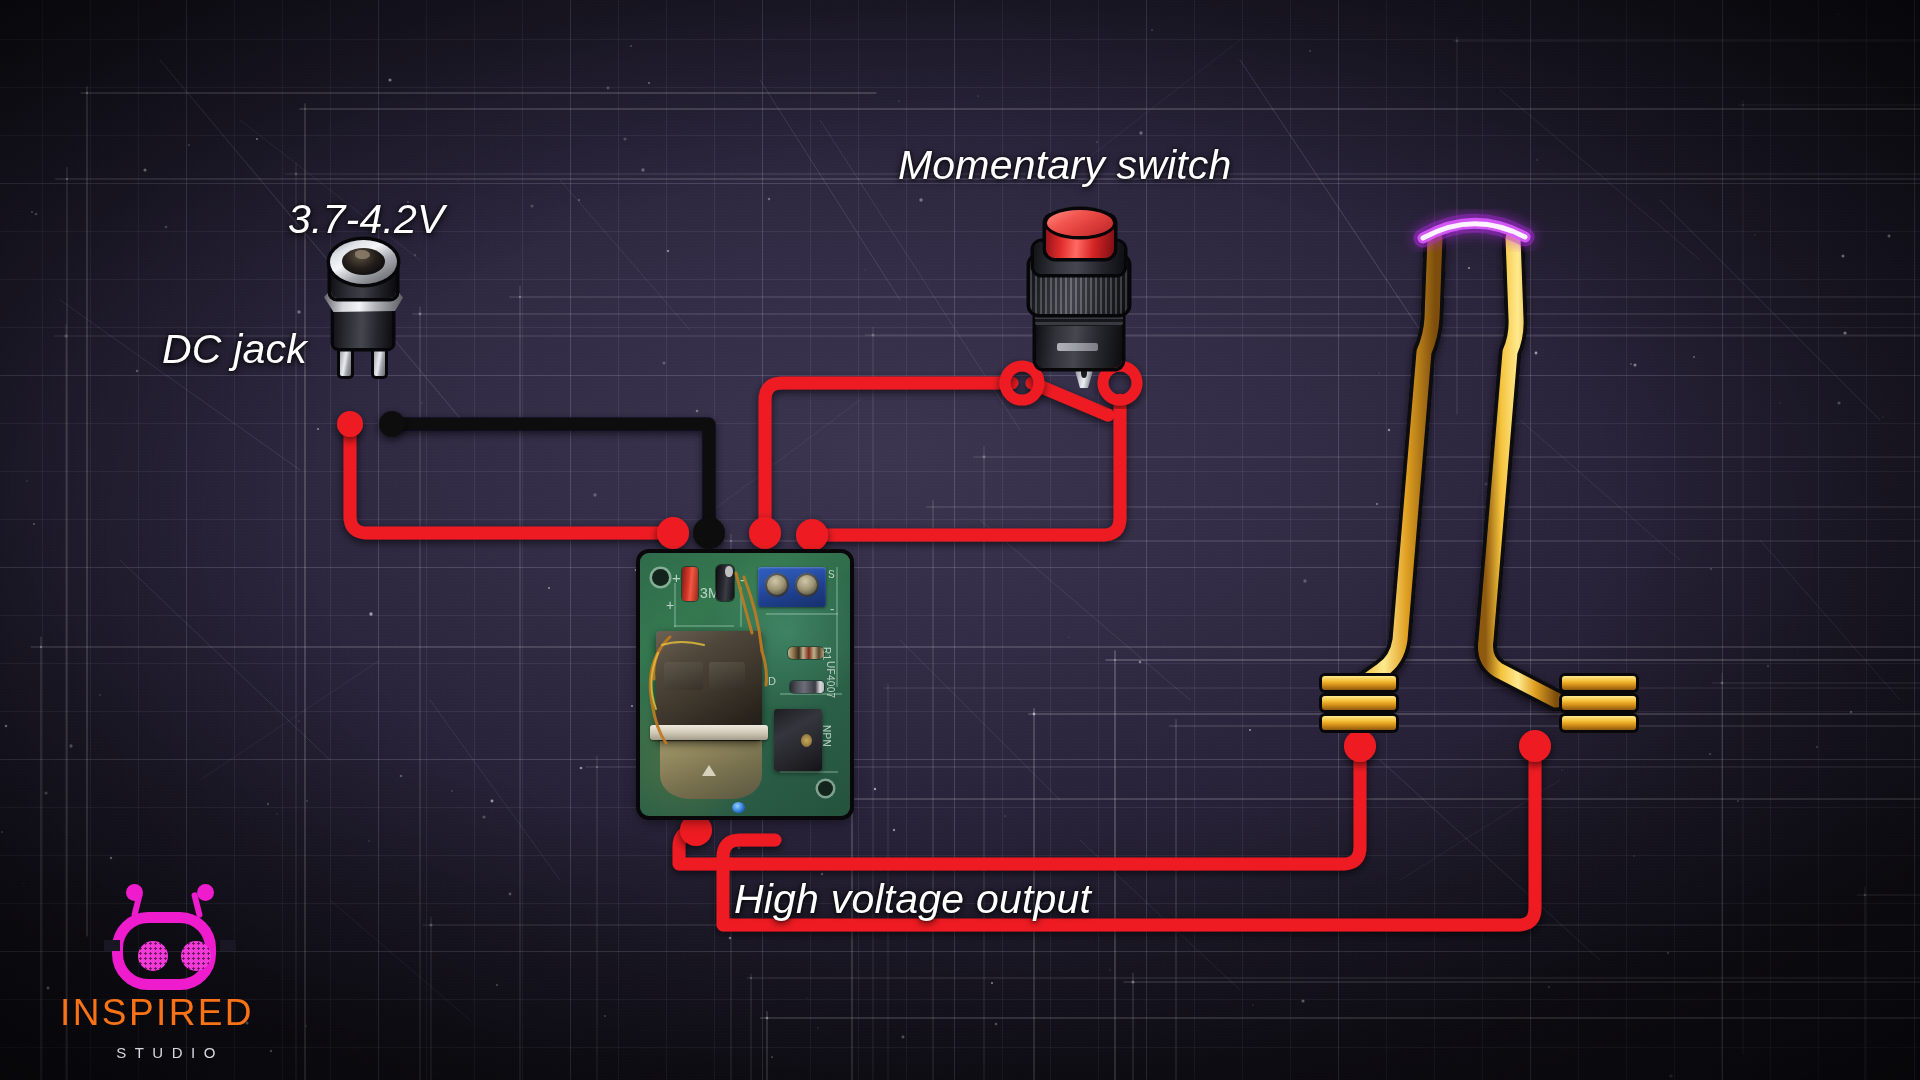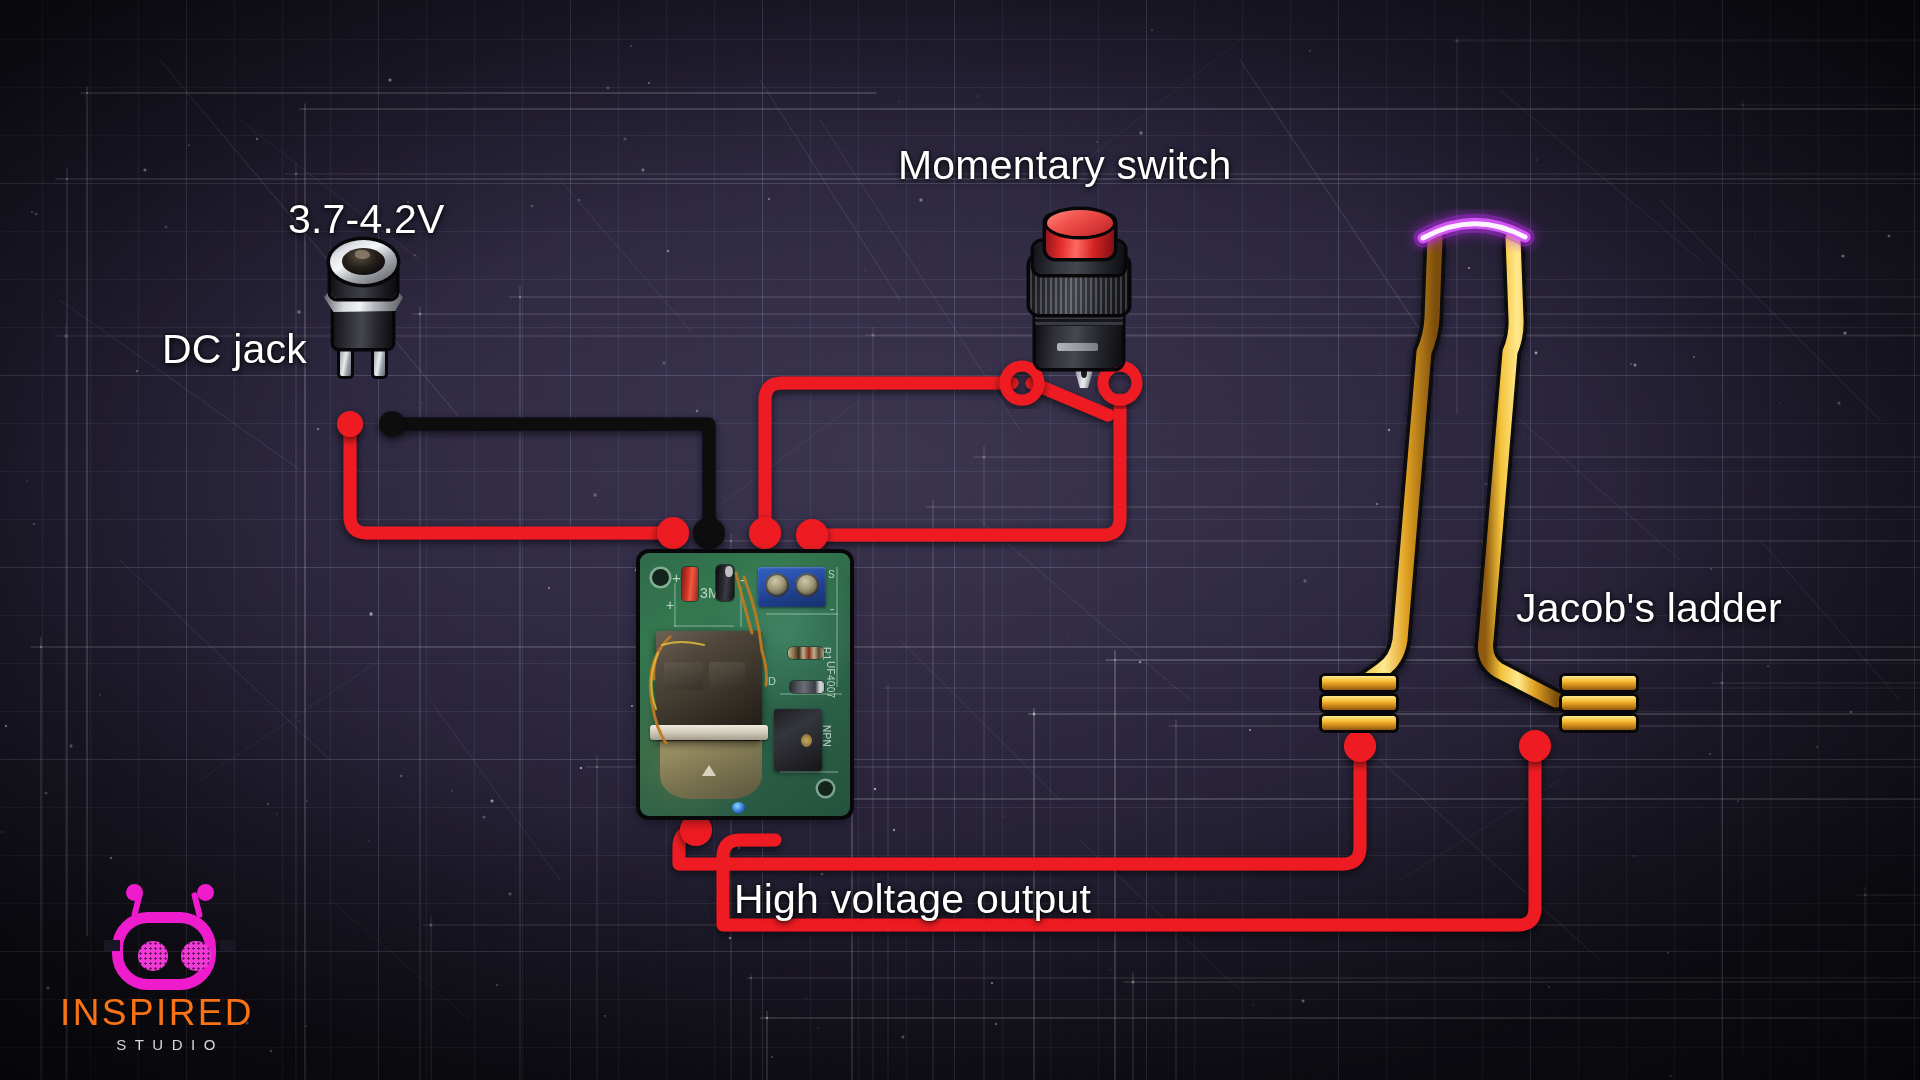"Momentary switch" .lbl { font-style: none -> italic }
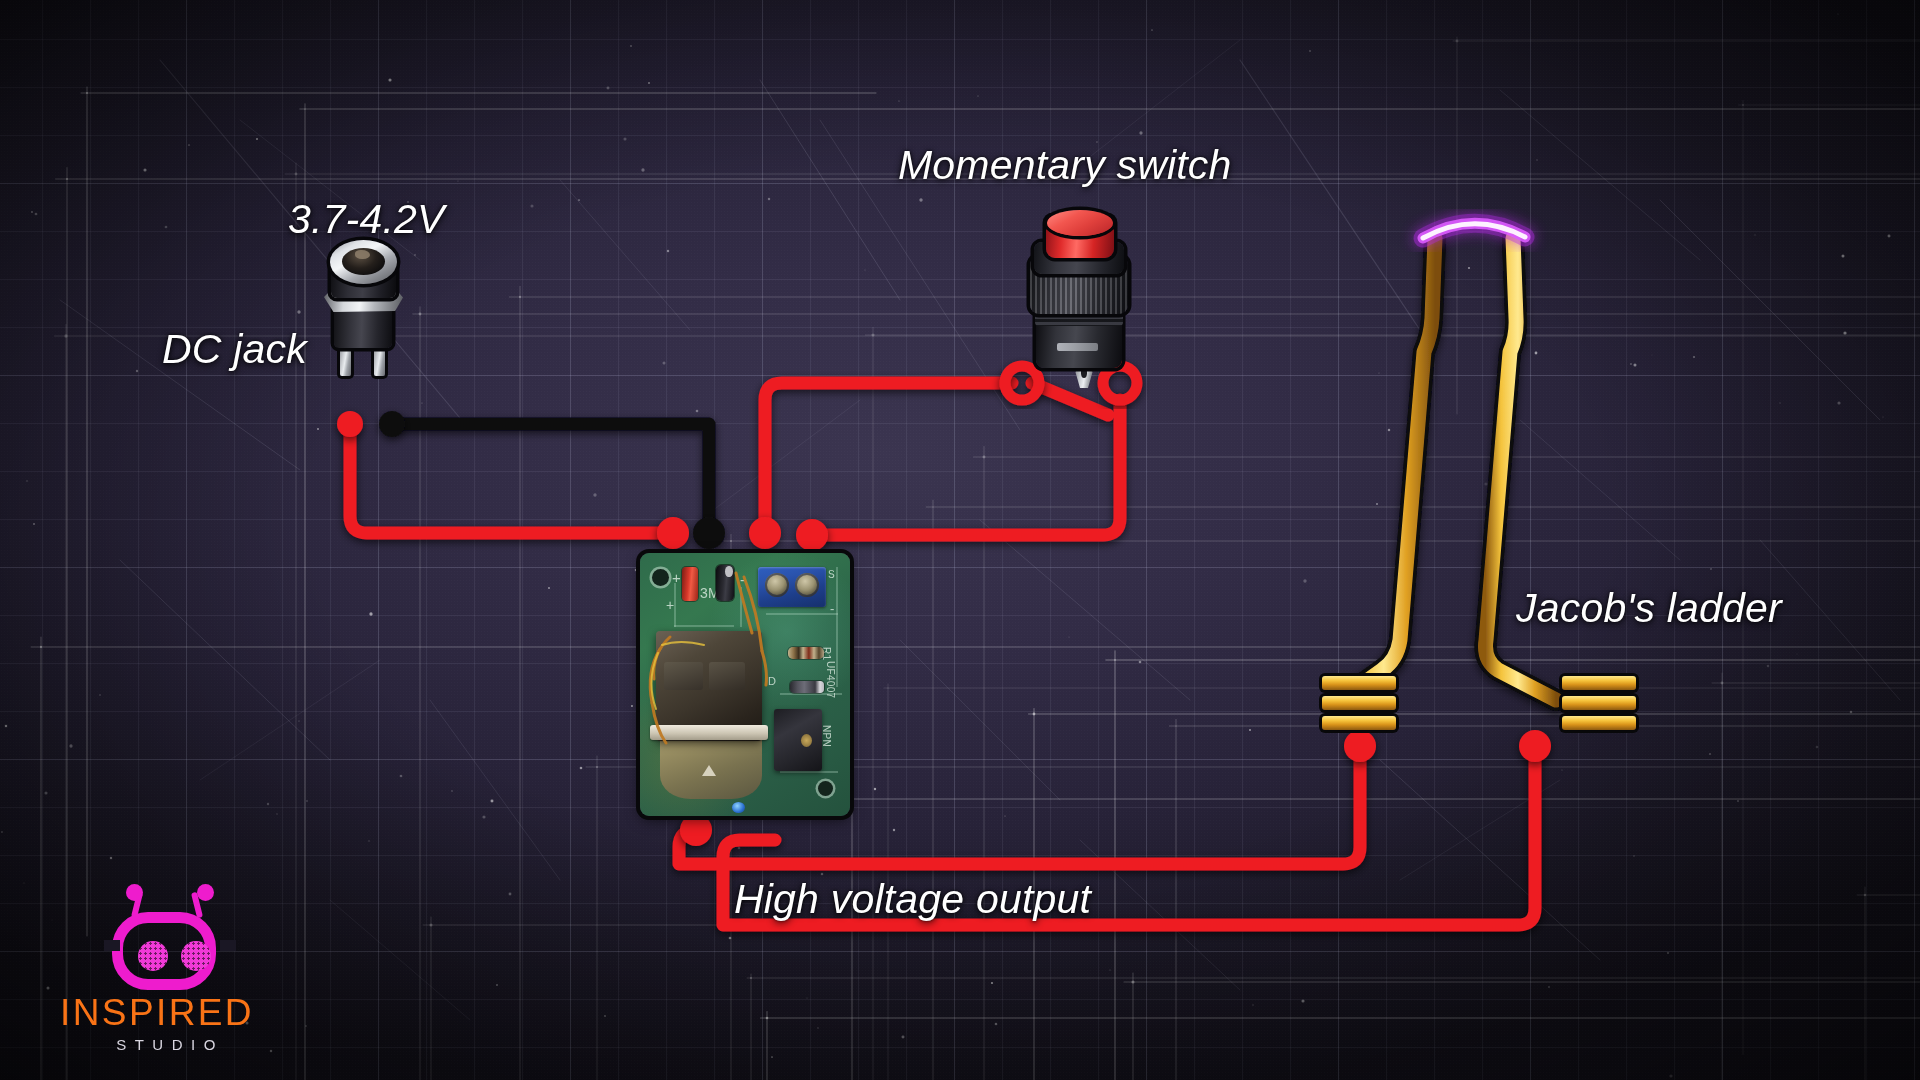"Jacob's ladder" div.lbl { html: <div>Jacob's ladder</div> -> none }
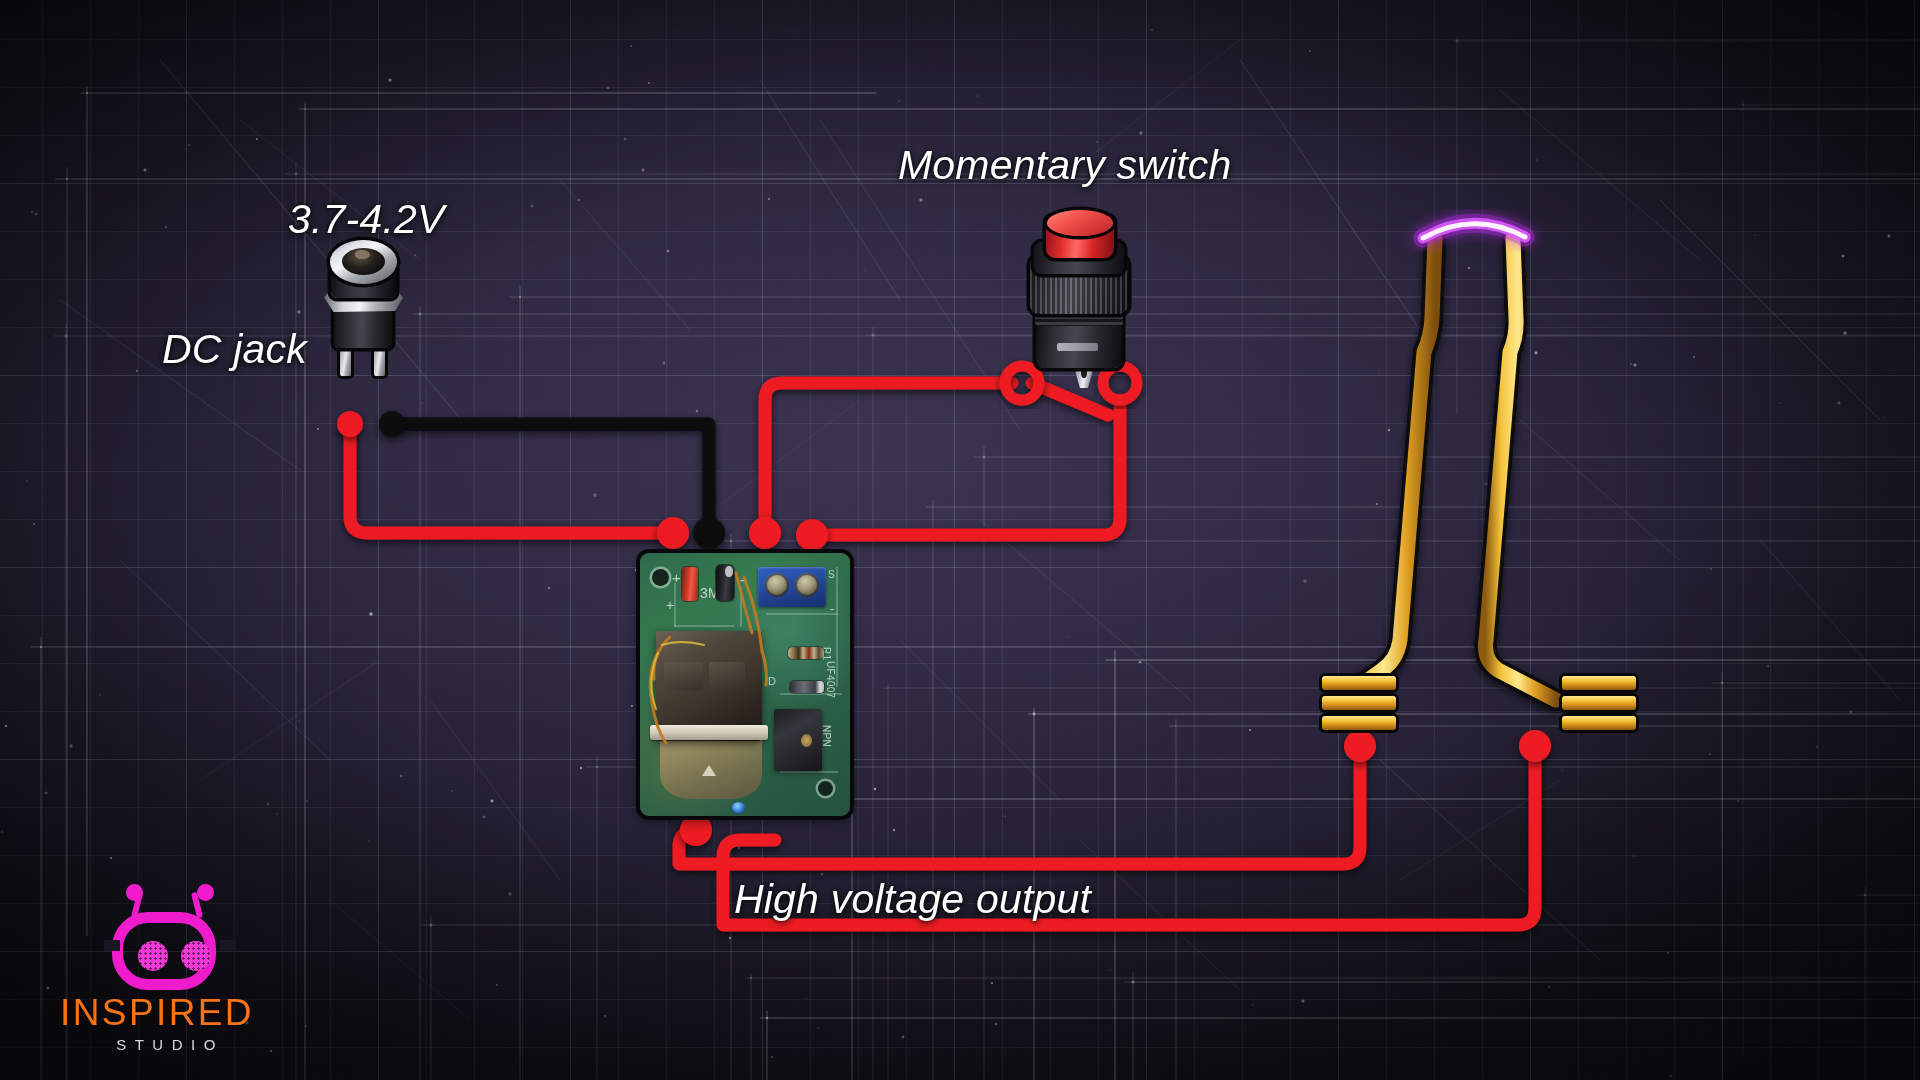"STUDIO" #logo-studio { top: 152px -> 160px }
